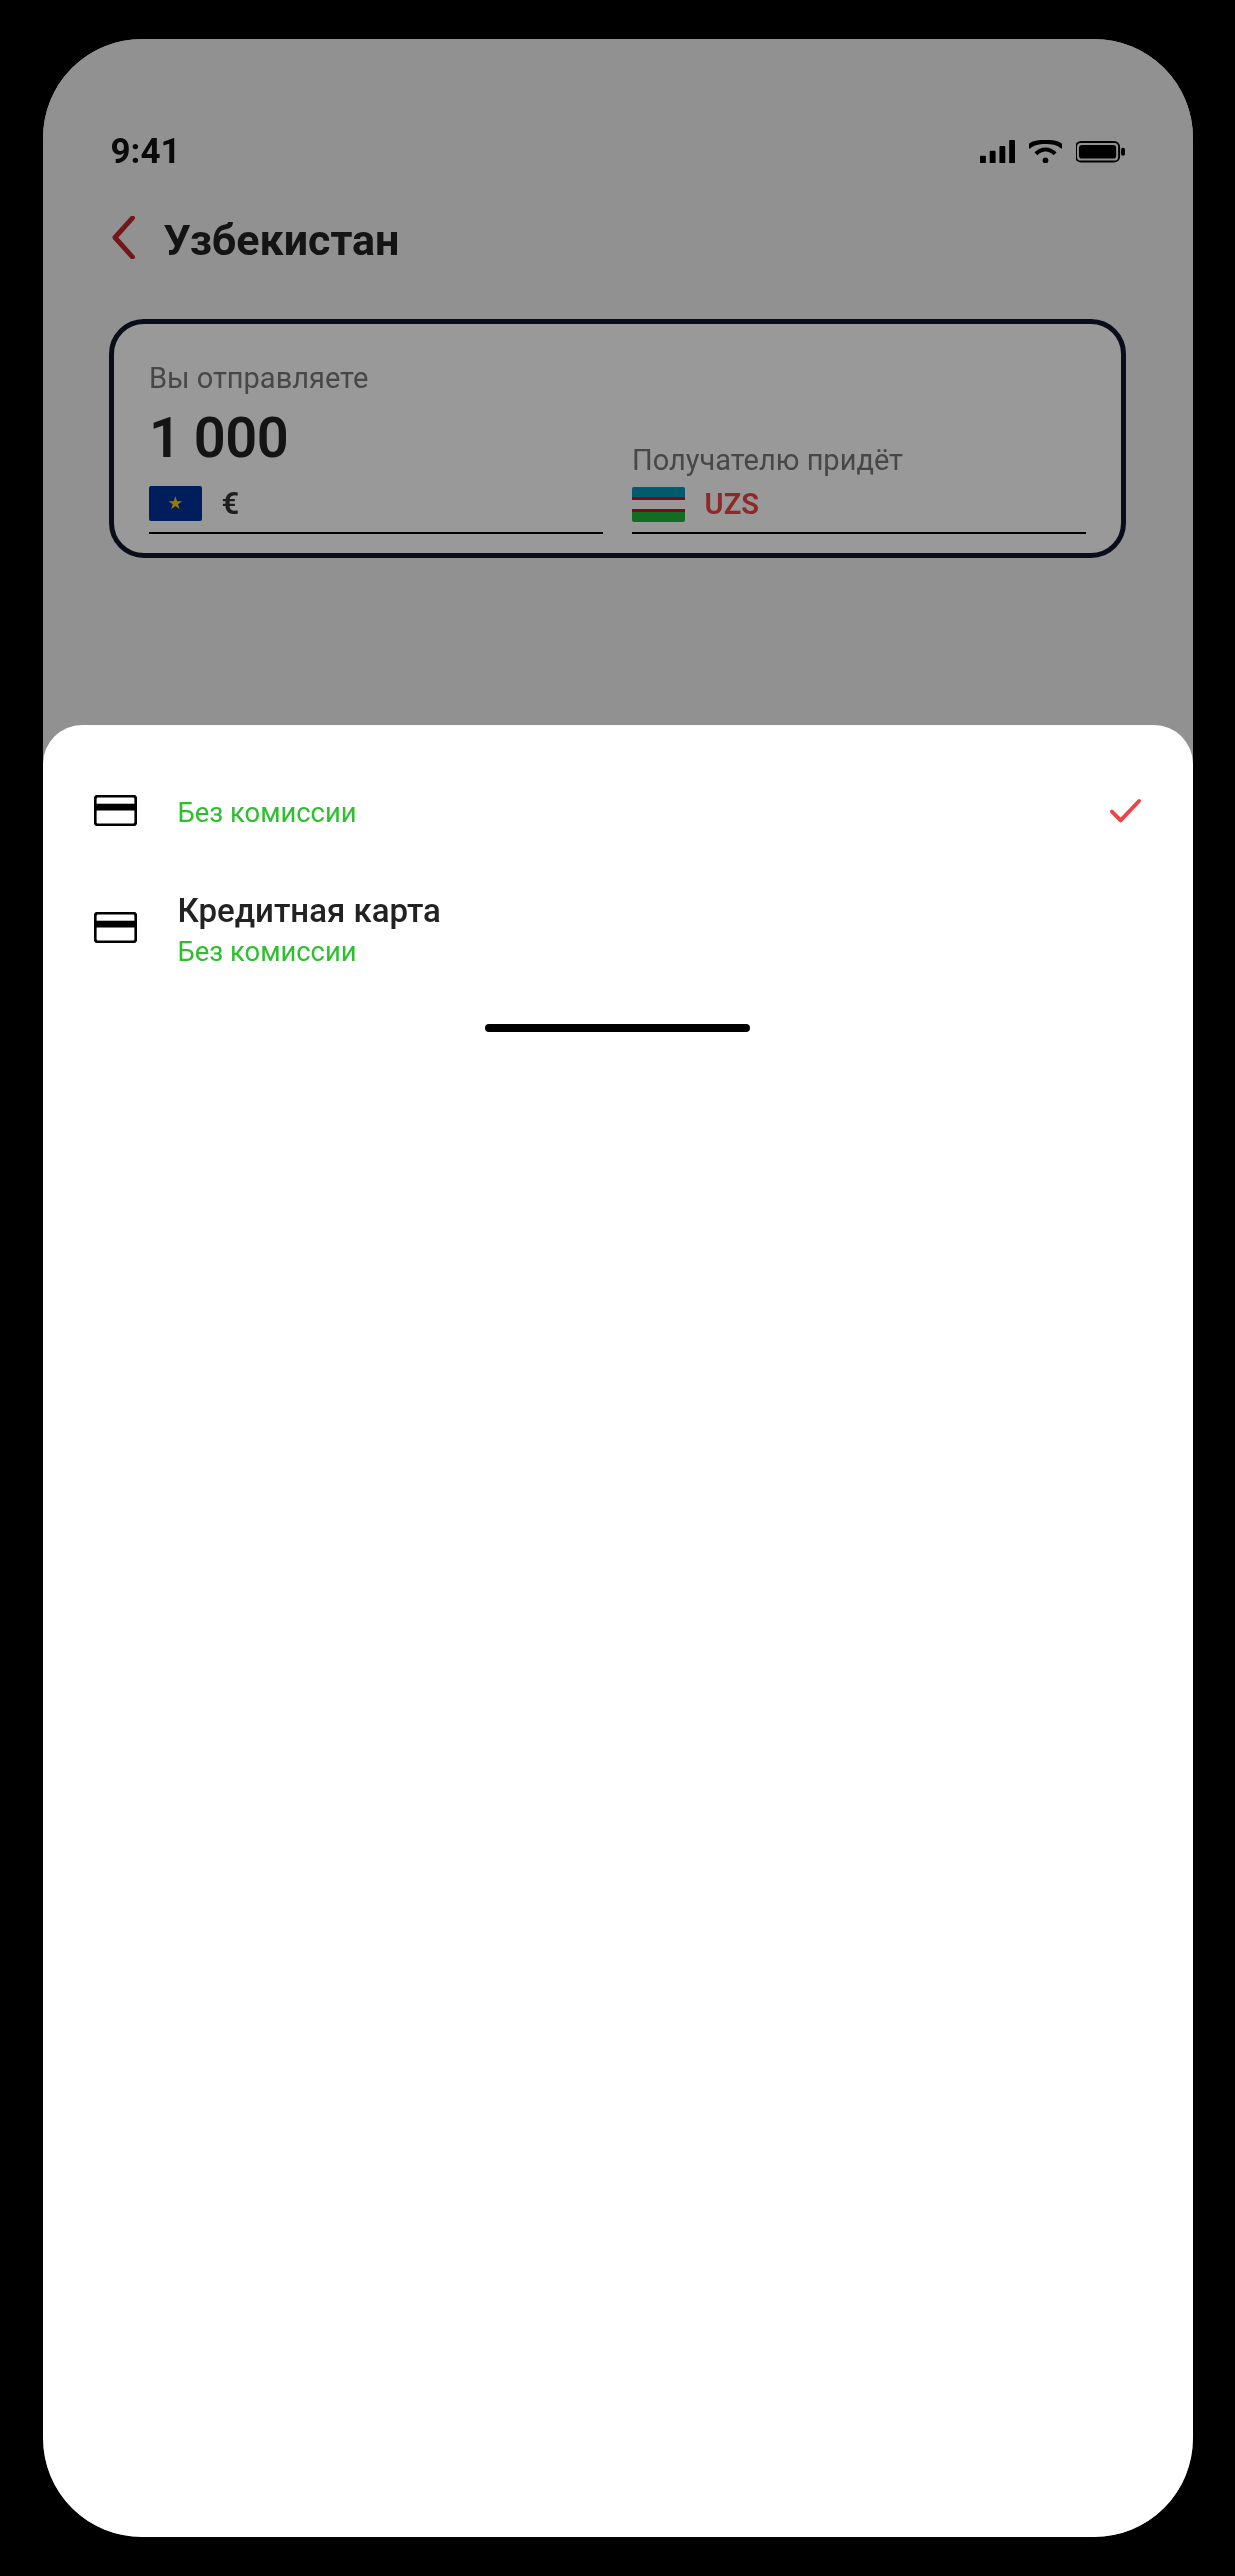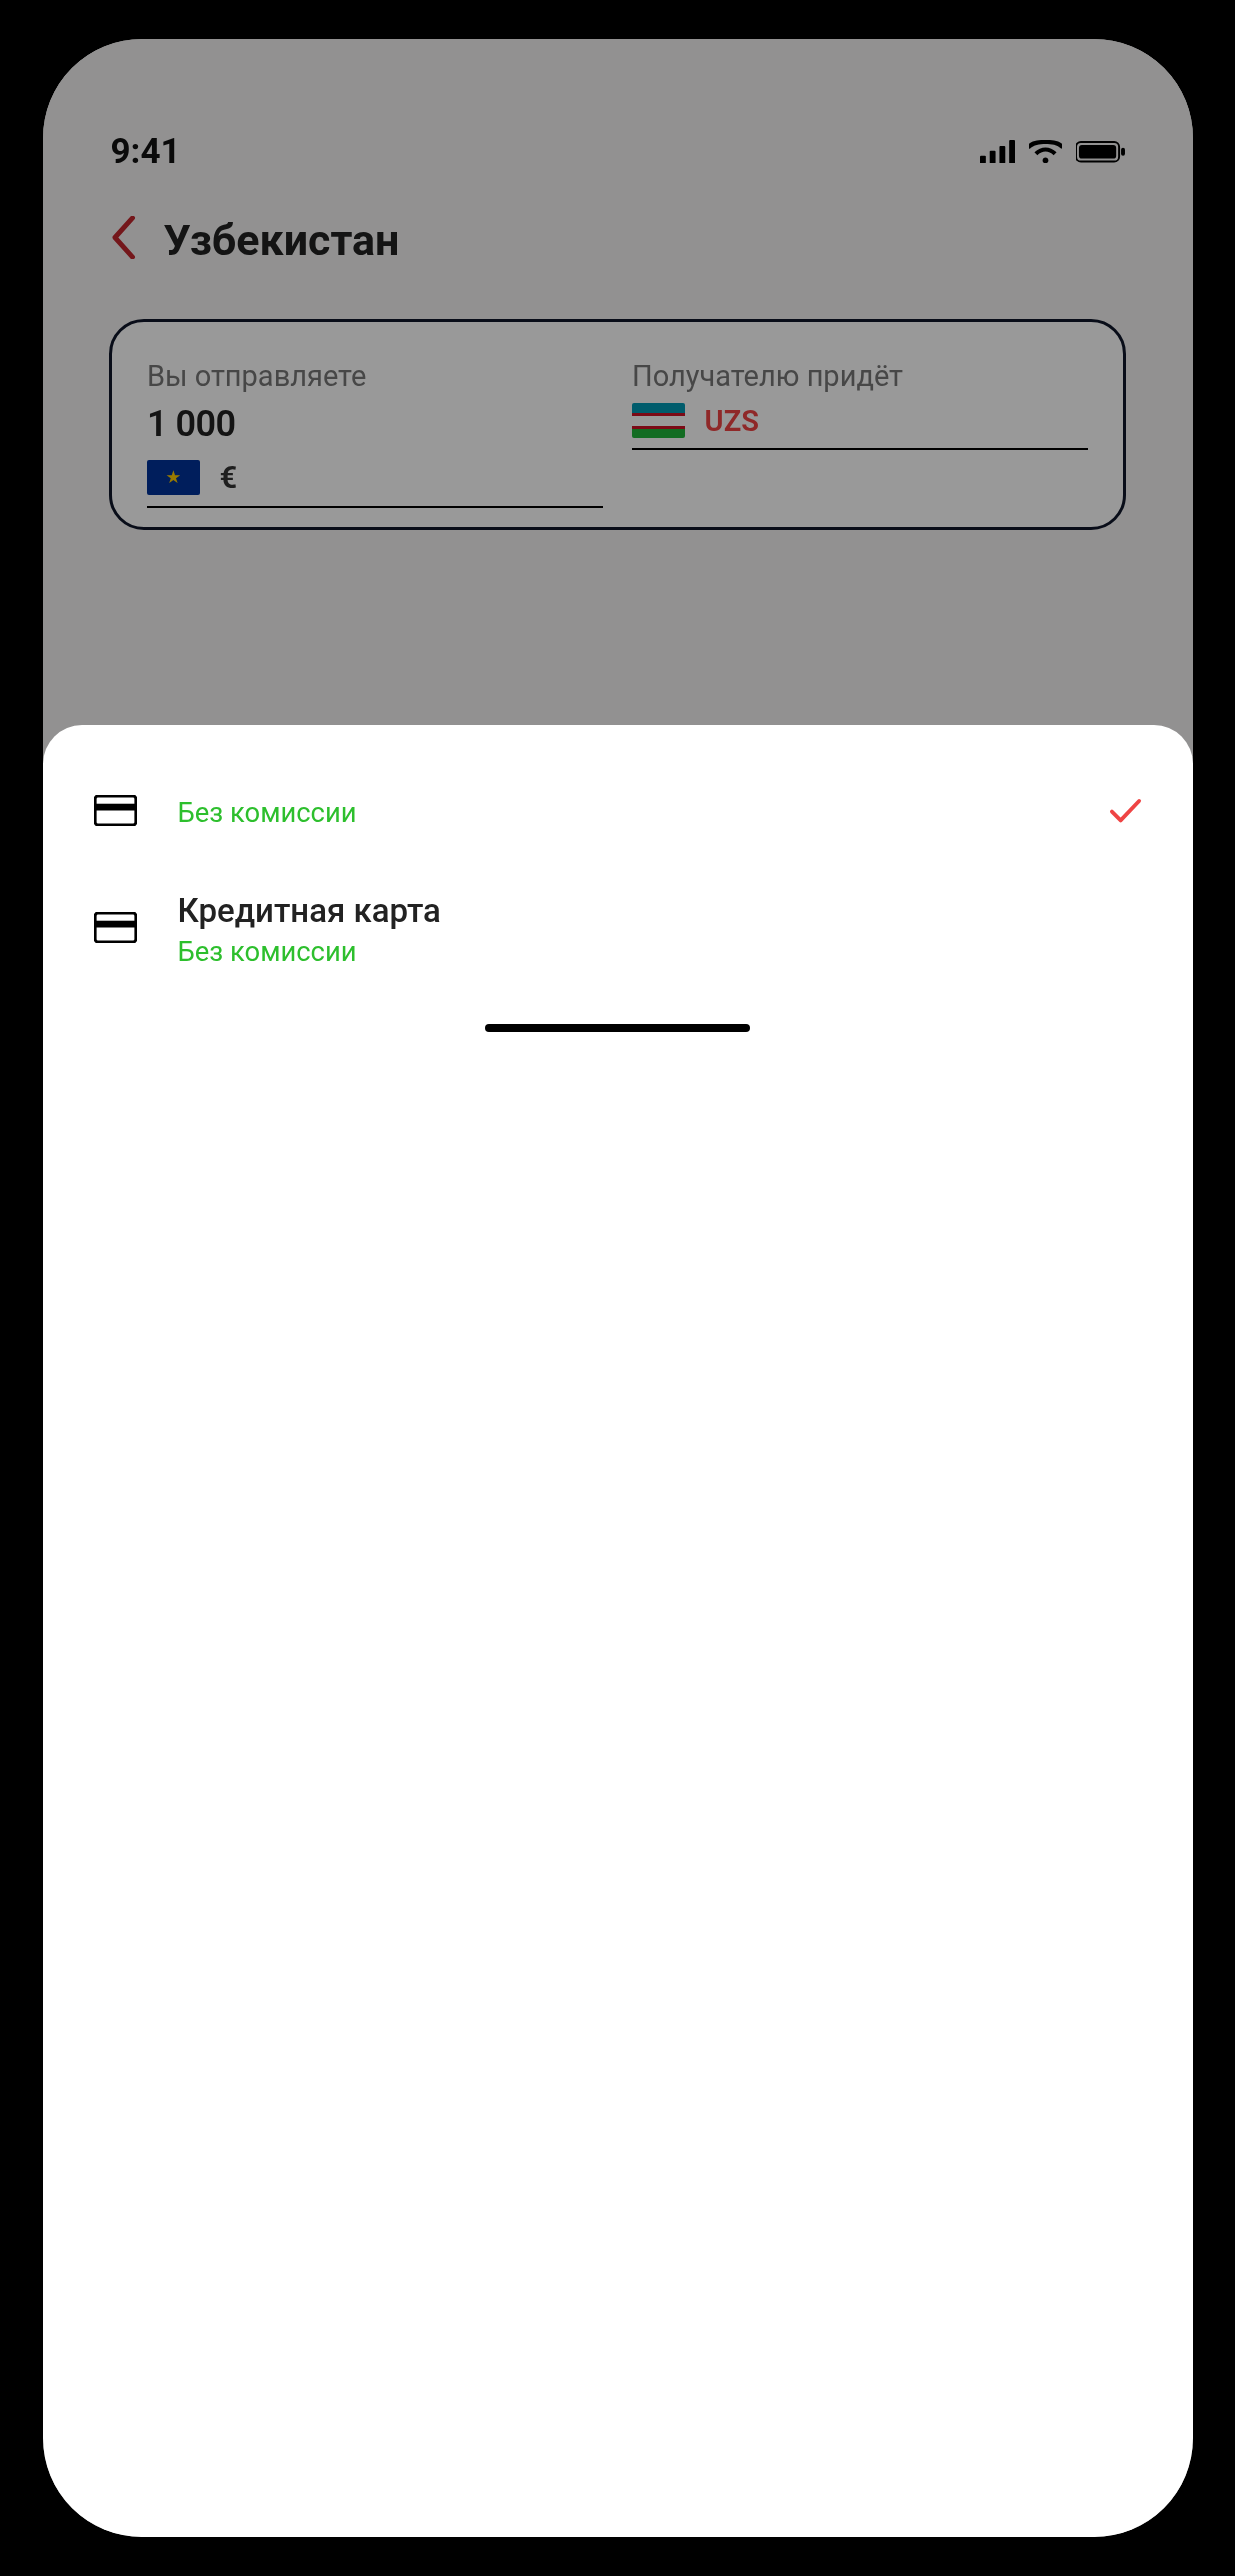"Вы отправляете" .card-box { align-items: none -> flex-end; border: 3px solid #0f172a -> 5px solid #0f172a }
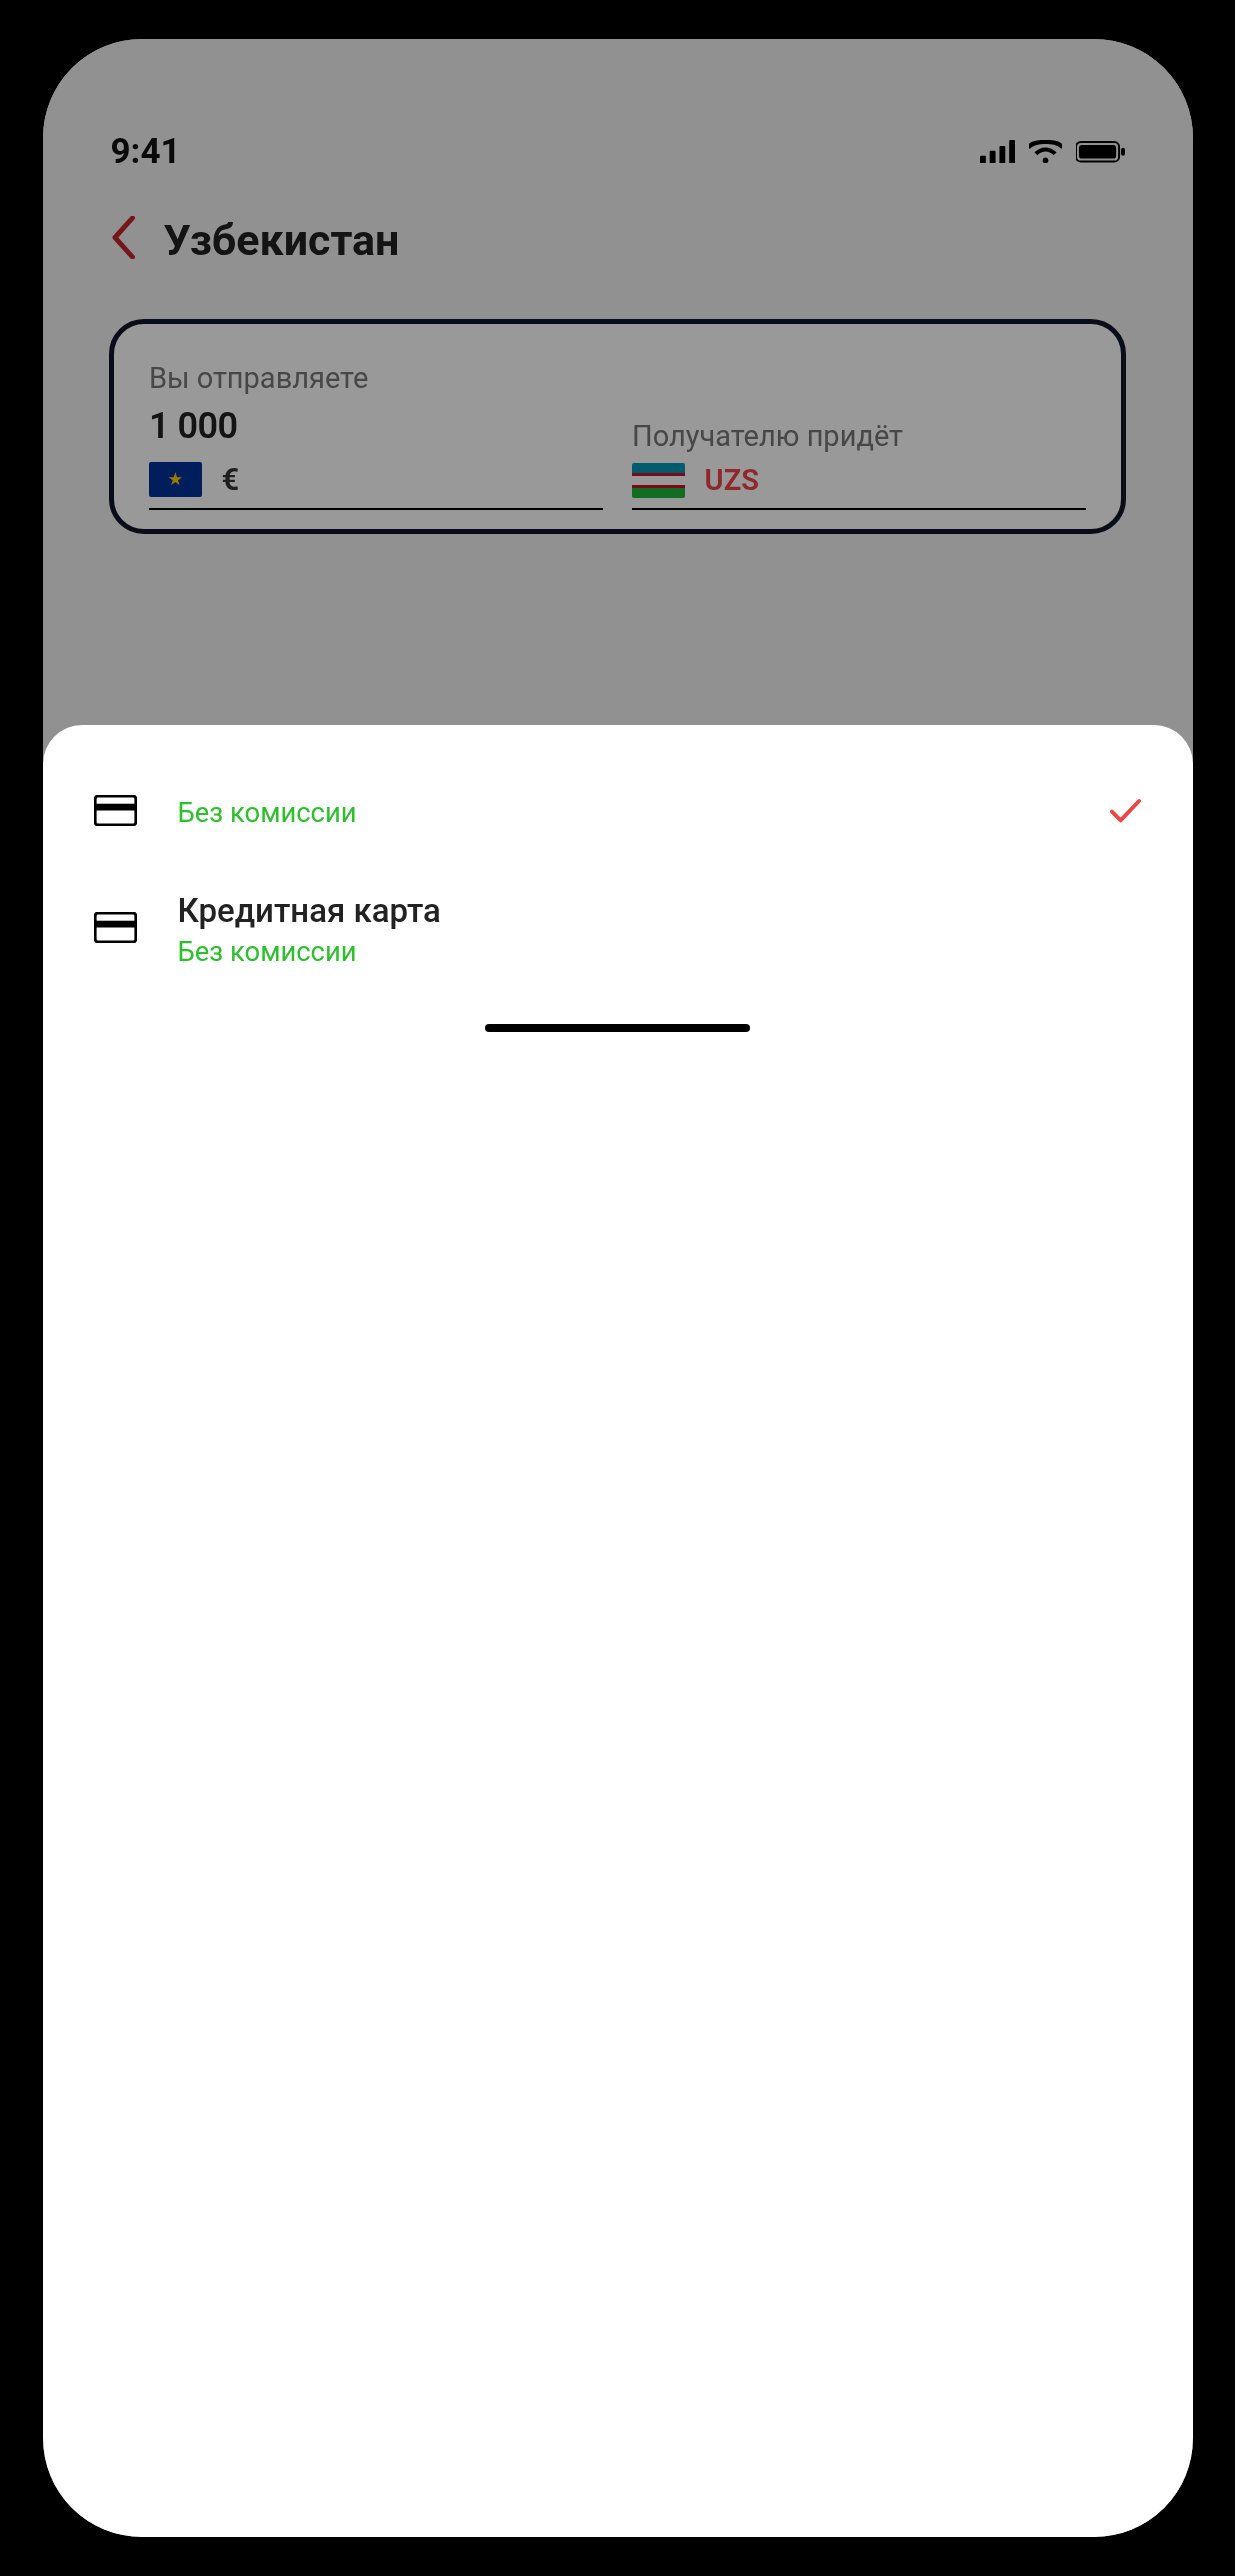"1 000" .card-value { font-size: 36px -> 56px }
